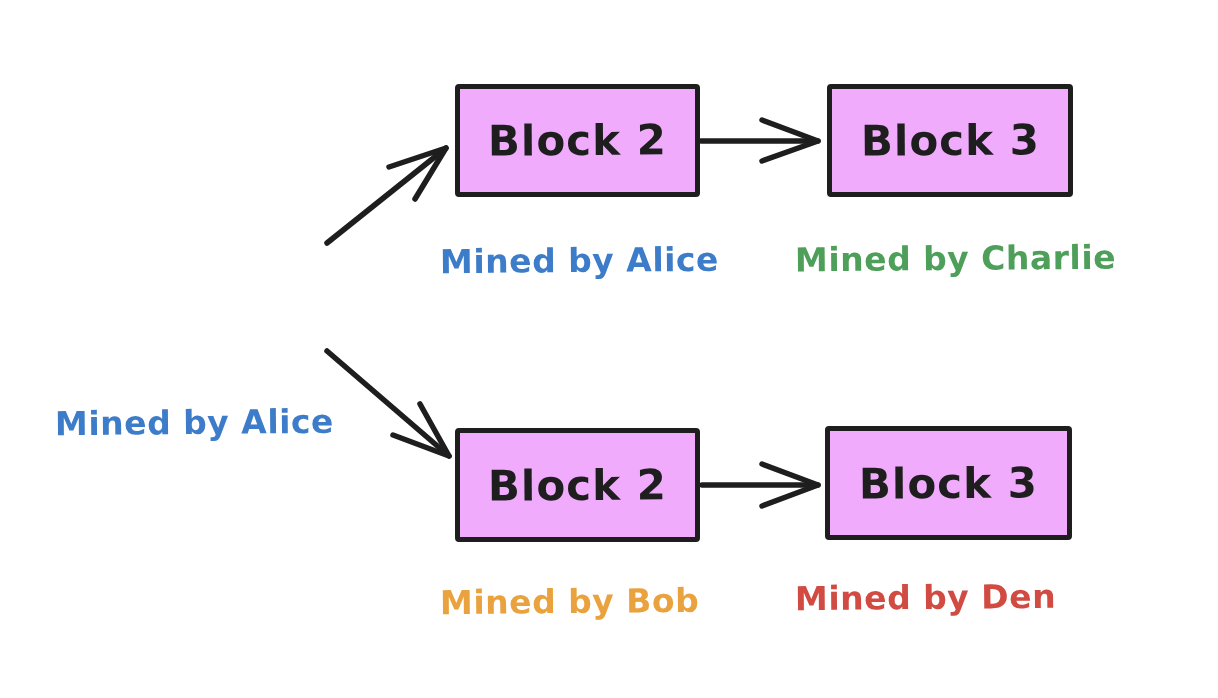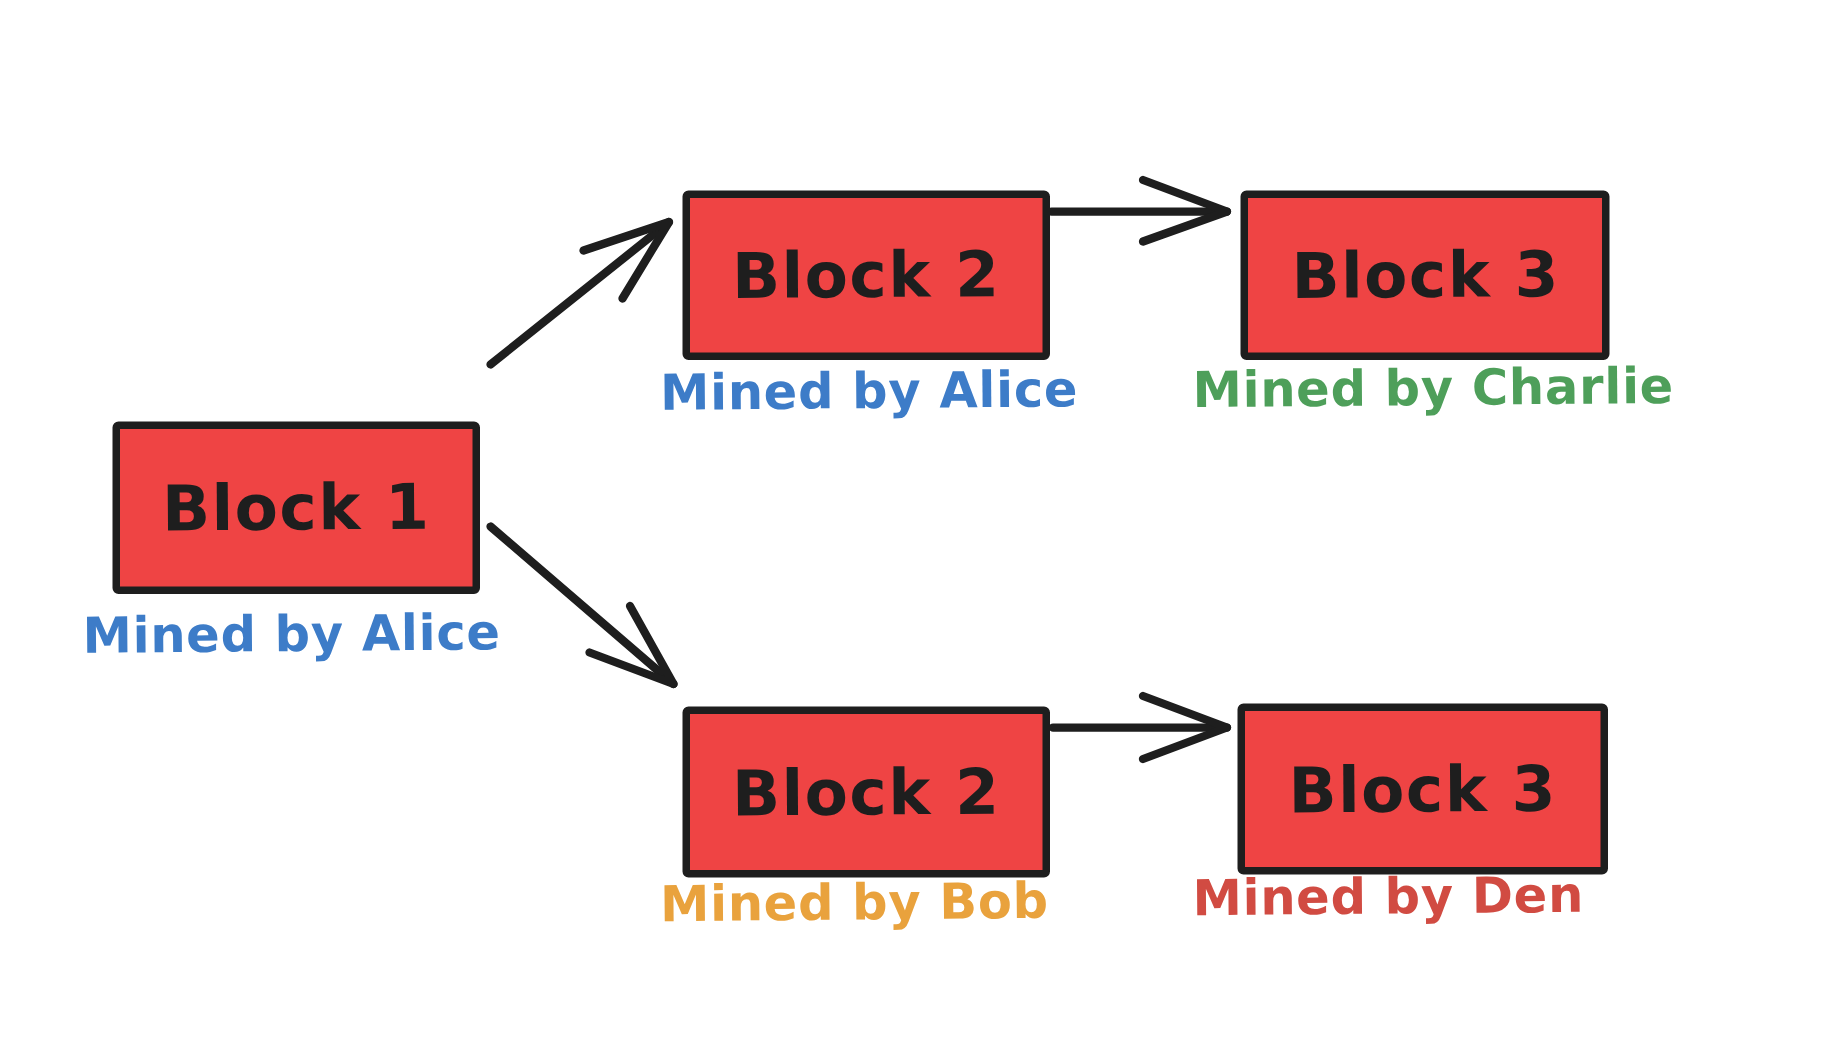"Block 2" .node { background: #ef4444 -> #f0abfc; margin-top: 43px -> none }
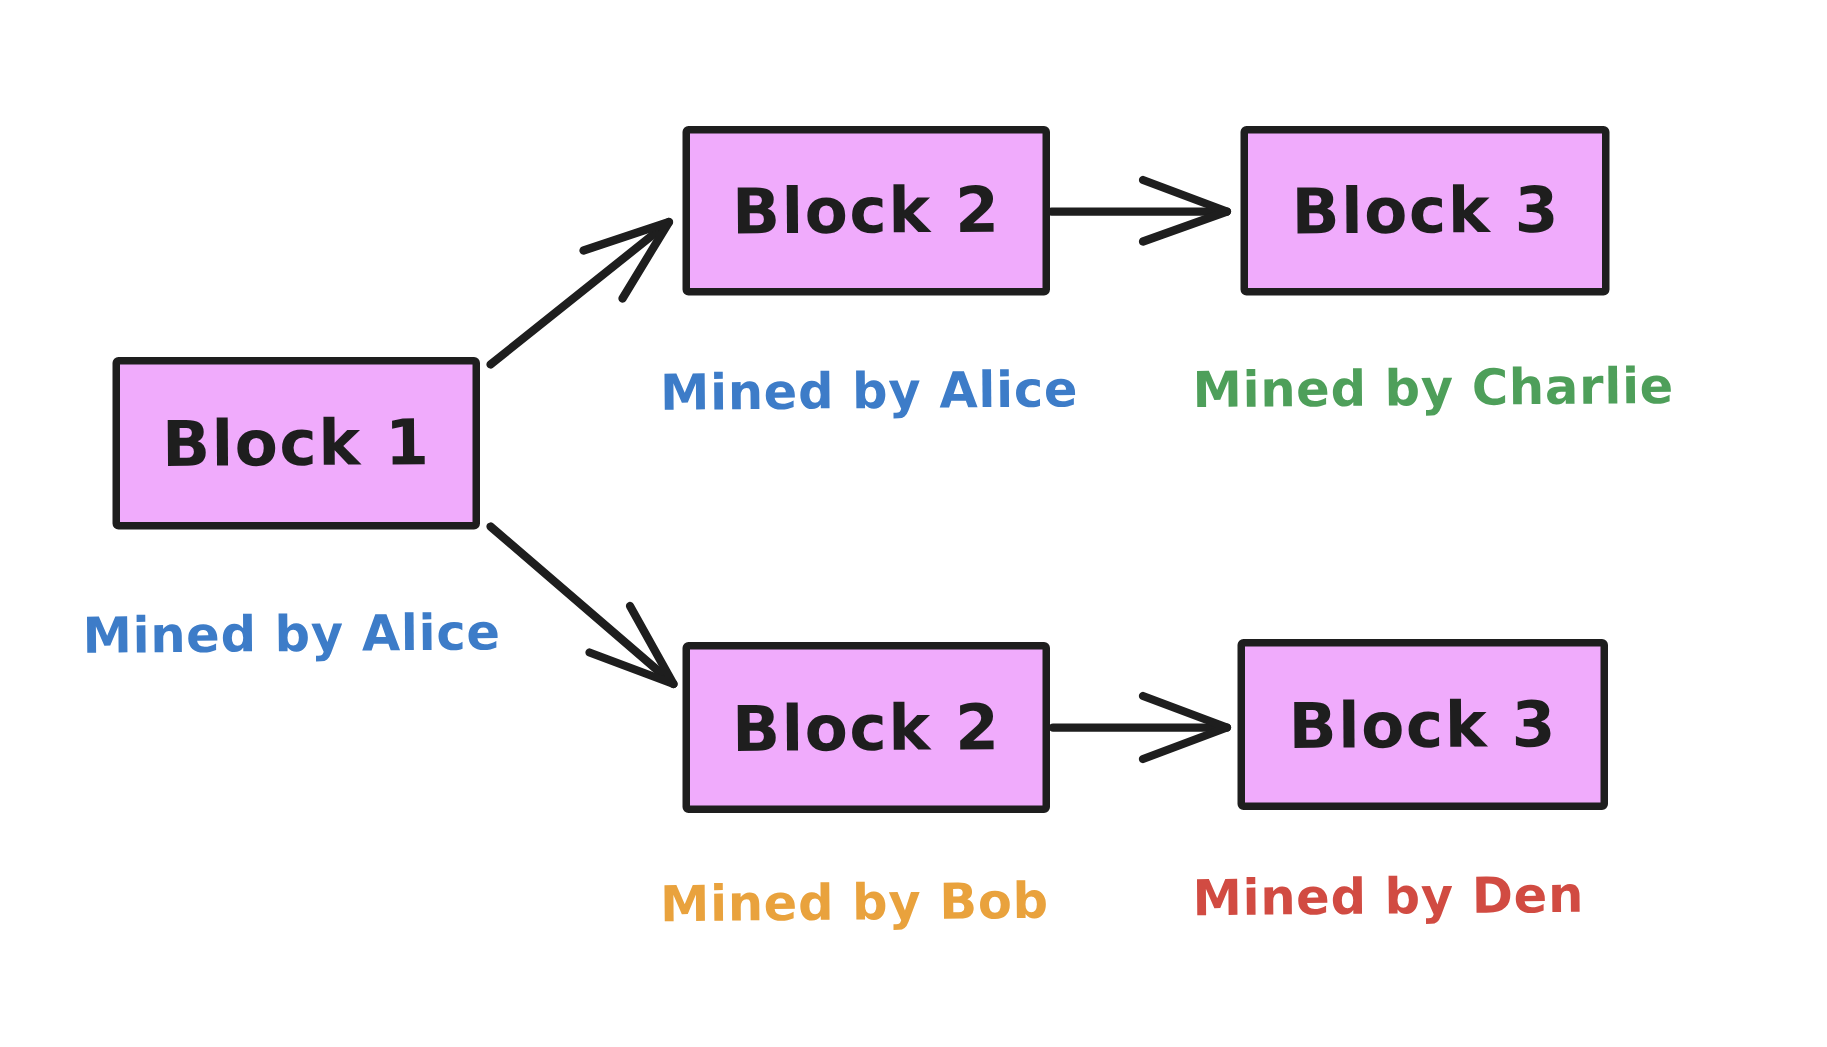"Block 1" div.node { html: <div> <span>Block 1</span> </div> -> none }
